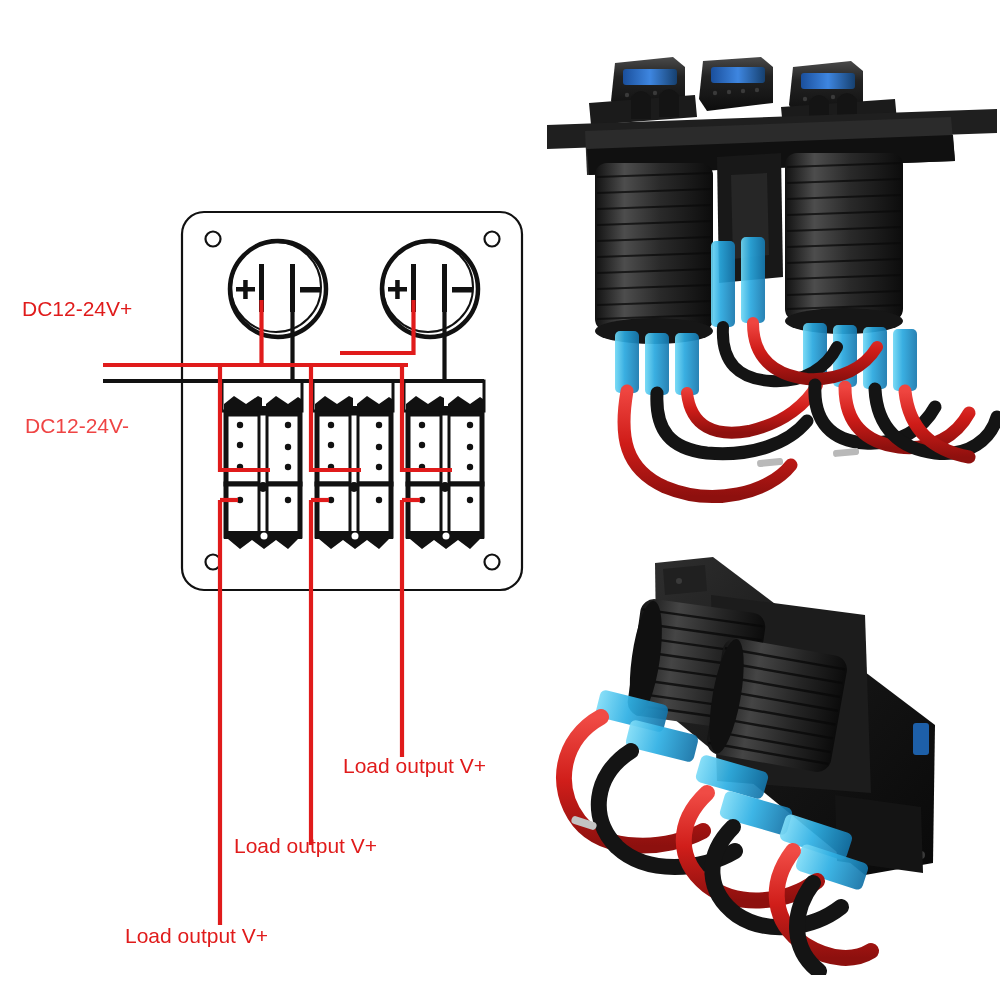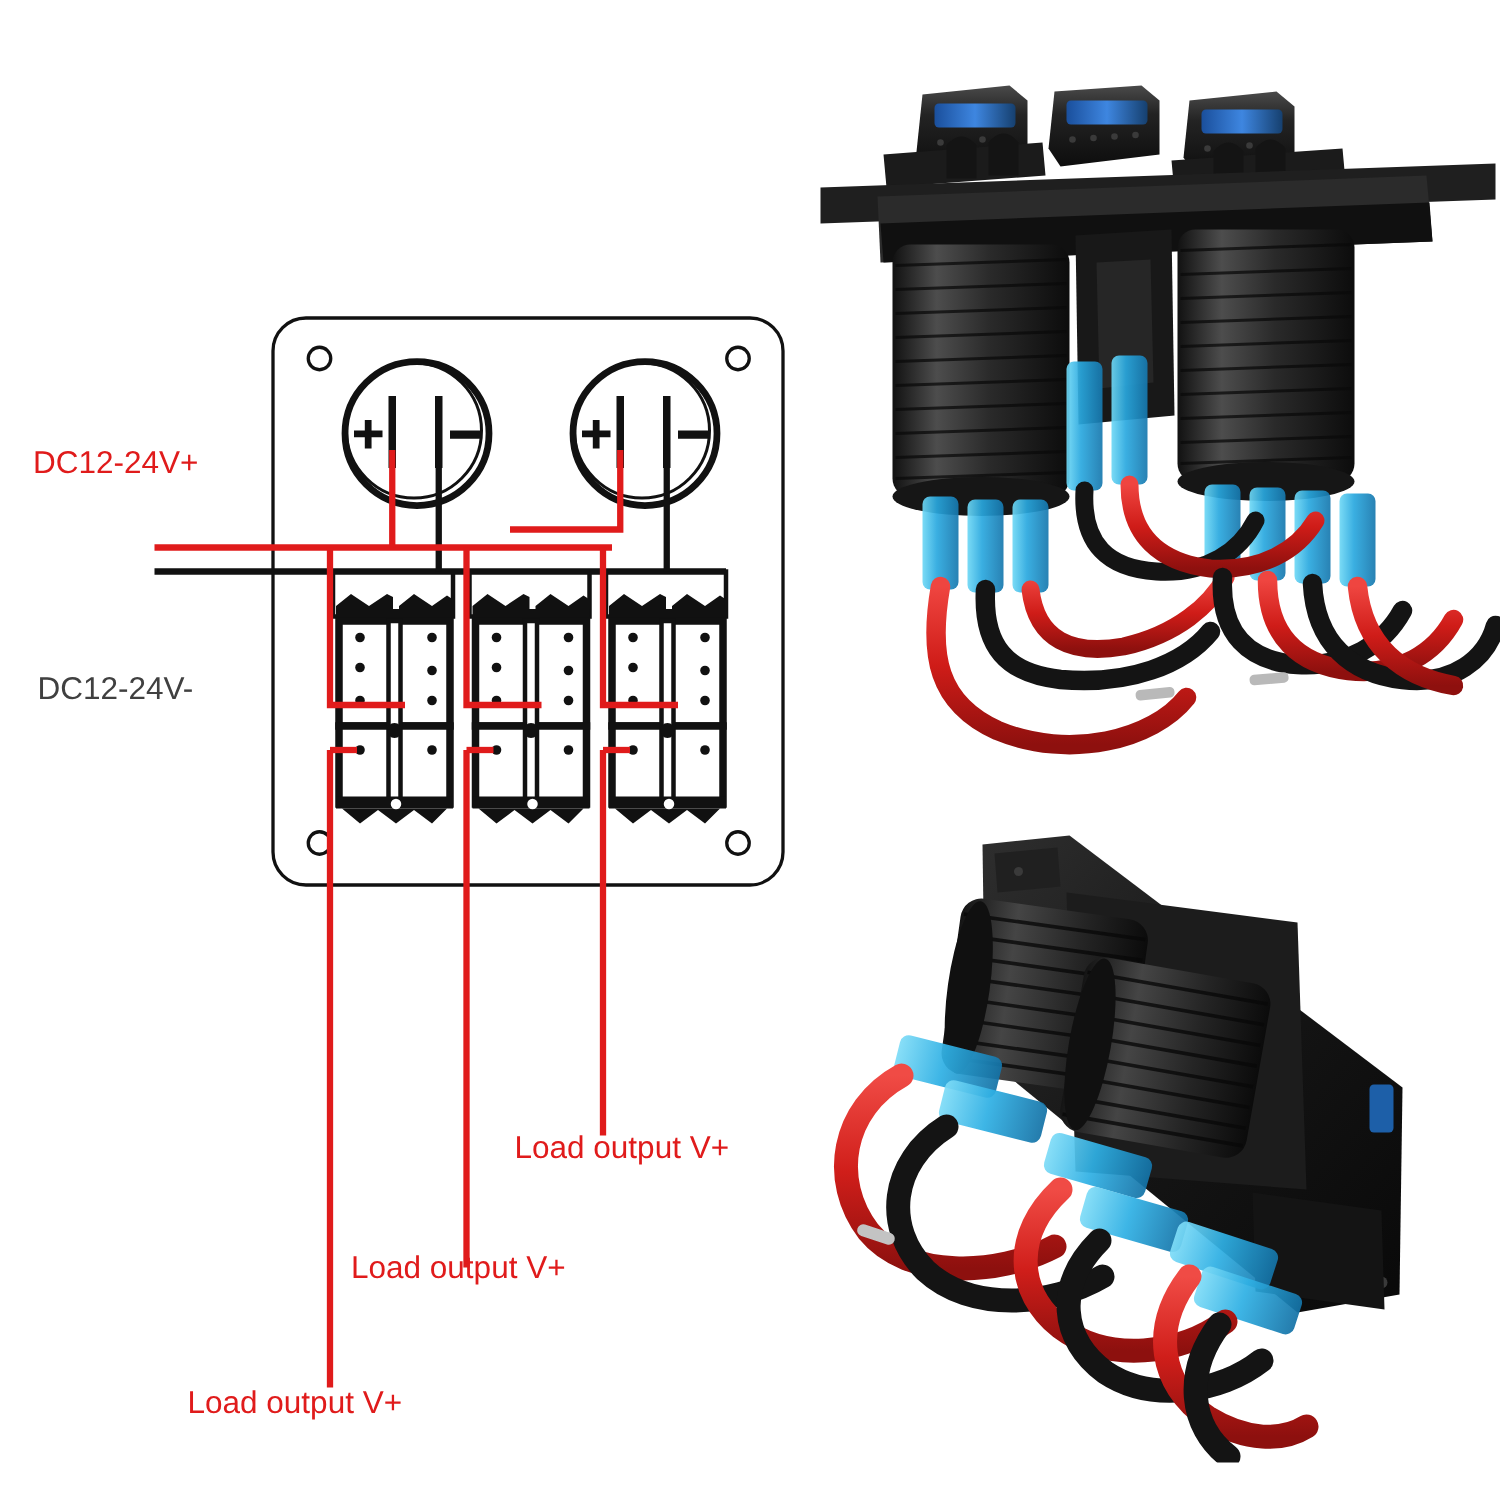"DC12-24V-" .lbl.blk { color: #404040 -> #ef4444; margin-top: 34px -> none }
